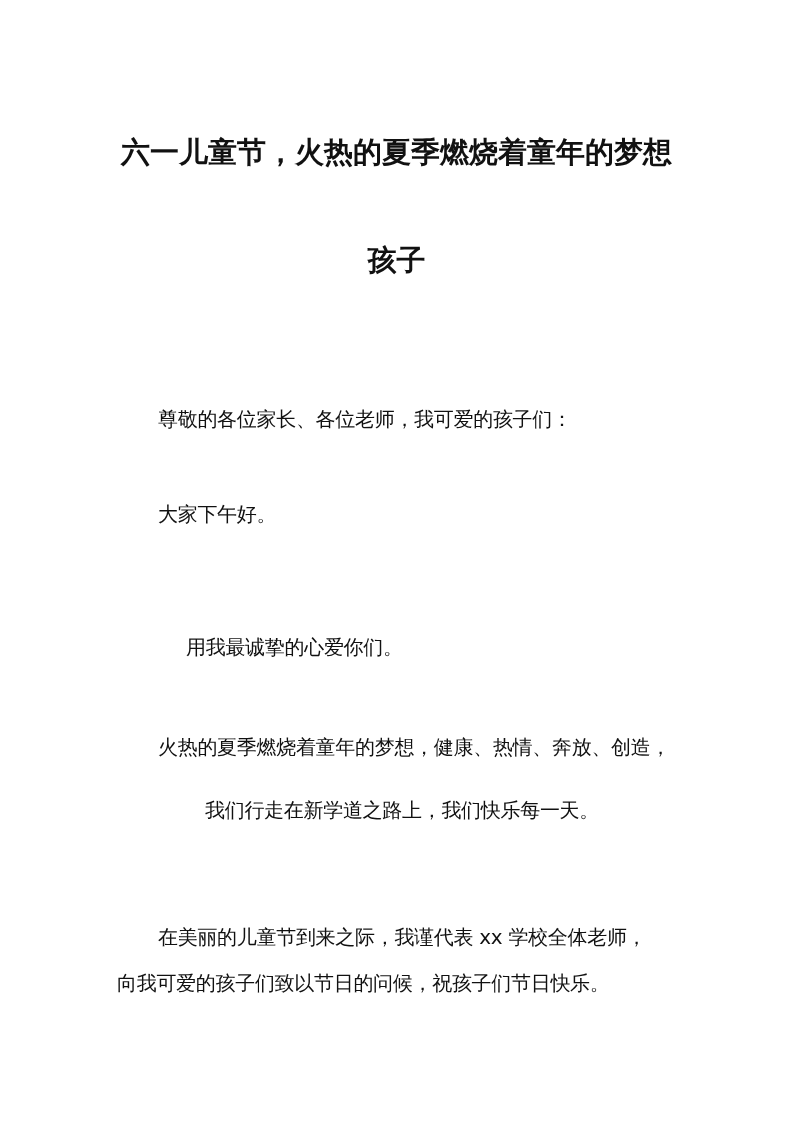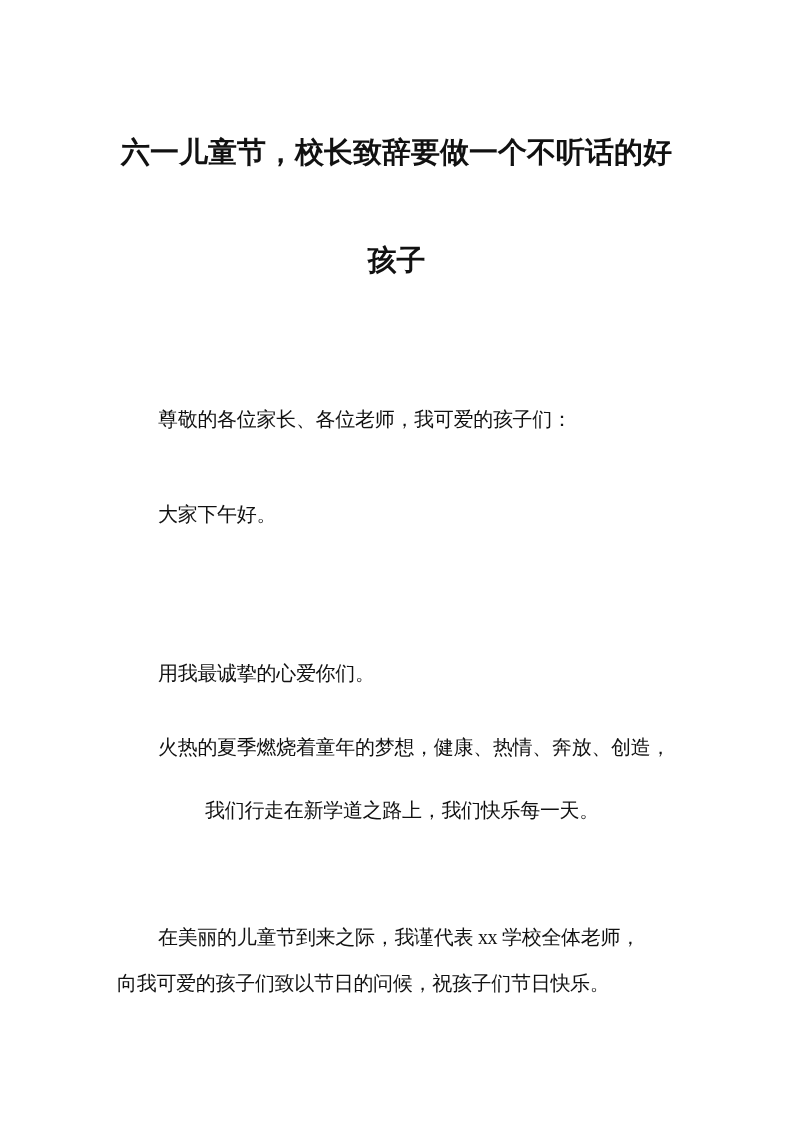"六一儿童节，校长致辞要做一个不听话的好" div.title-line { text: 校长致辞要做一个不听话的好 -> 火热的夏季燃烧着童年的梦想 }
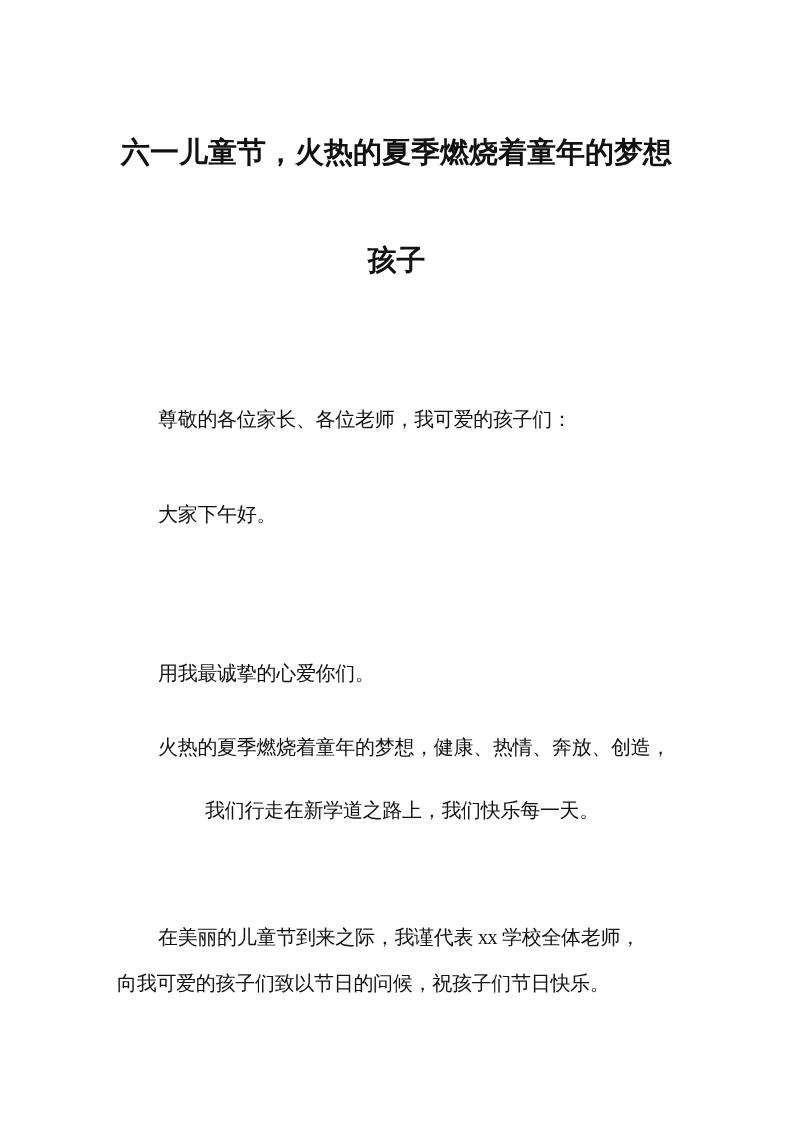"尊敬的各位家长、各位老师，我可爱的孩子们：" .indent { font-family: Liberation Serif, serif -> none }
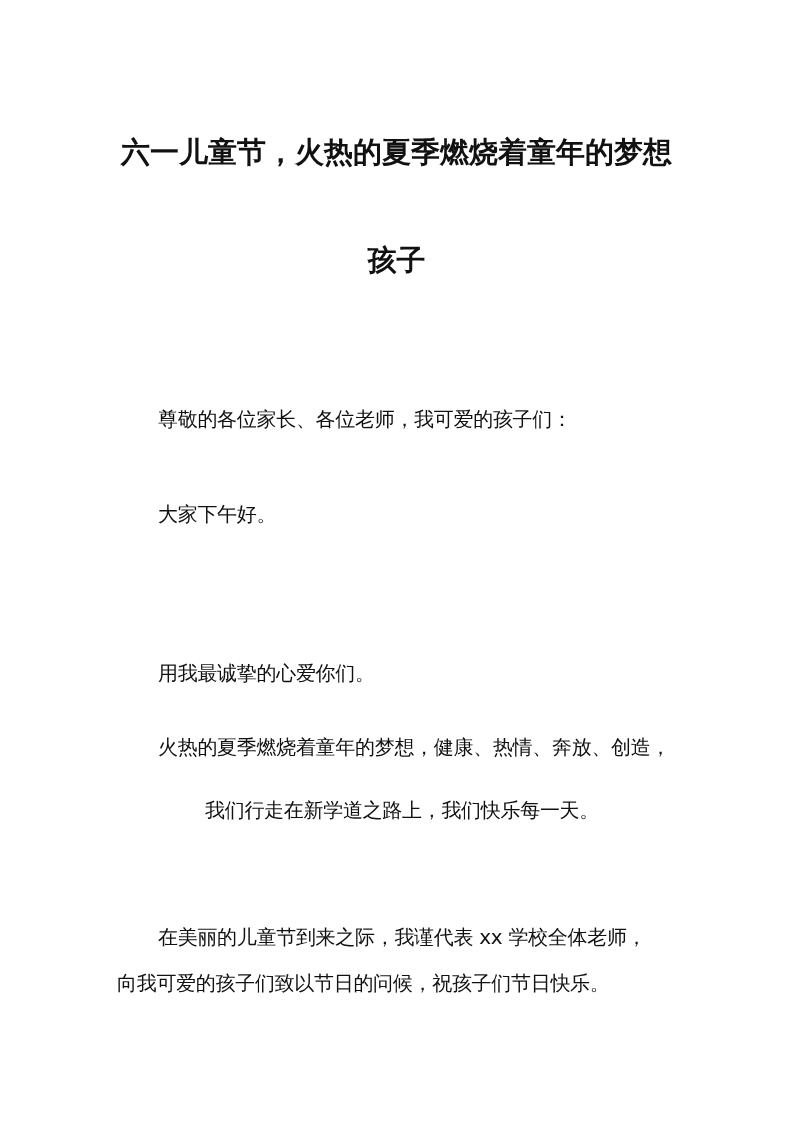"用我最诚挚的心爱你们。" div.para-line { margin-left: none -> 28px; top: 658px -> 632px }
